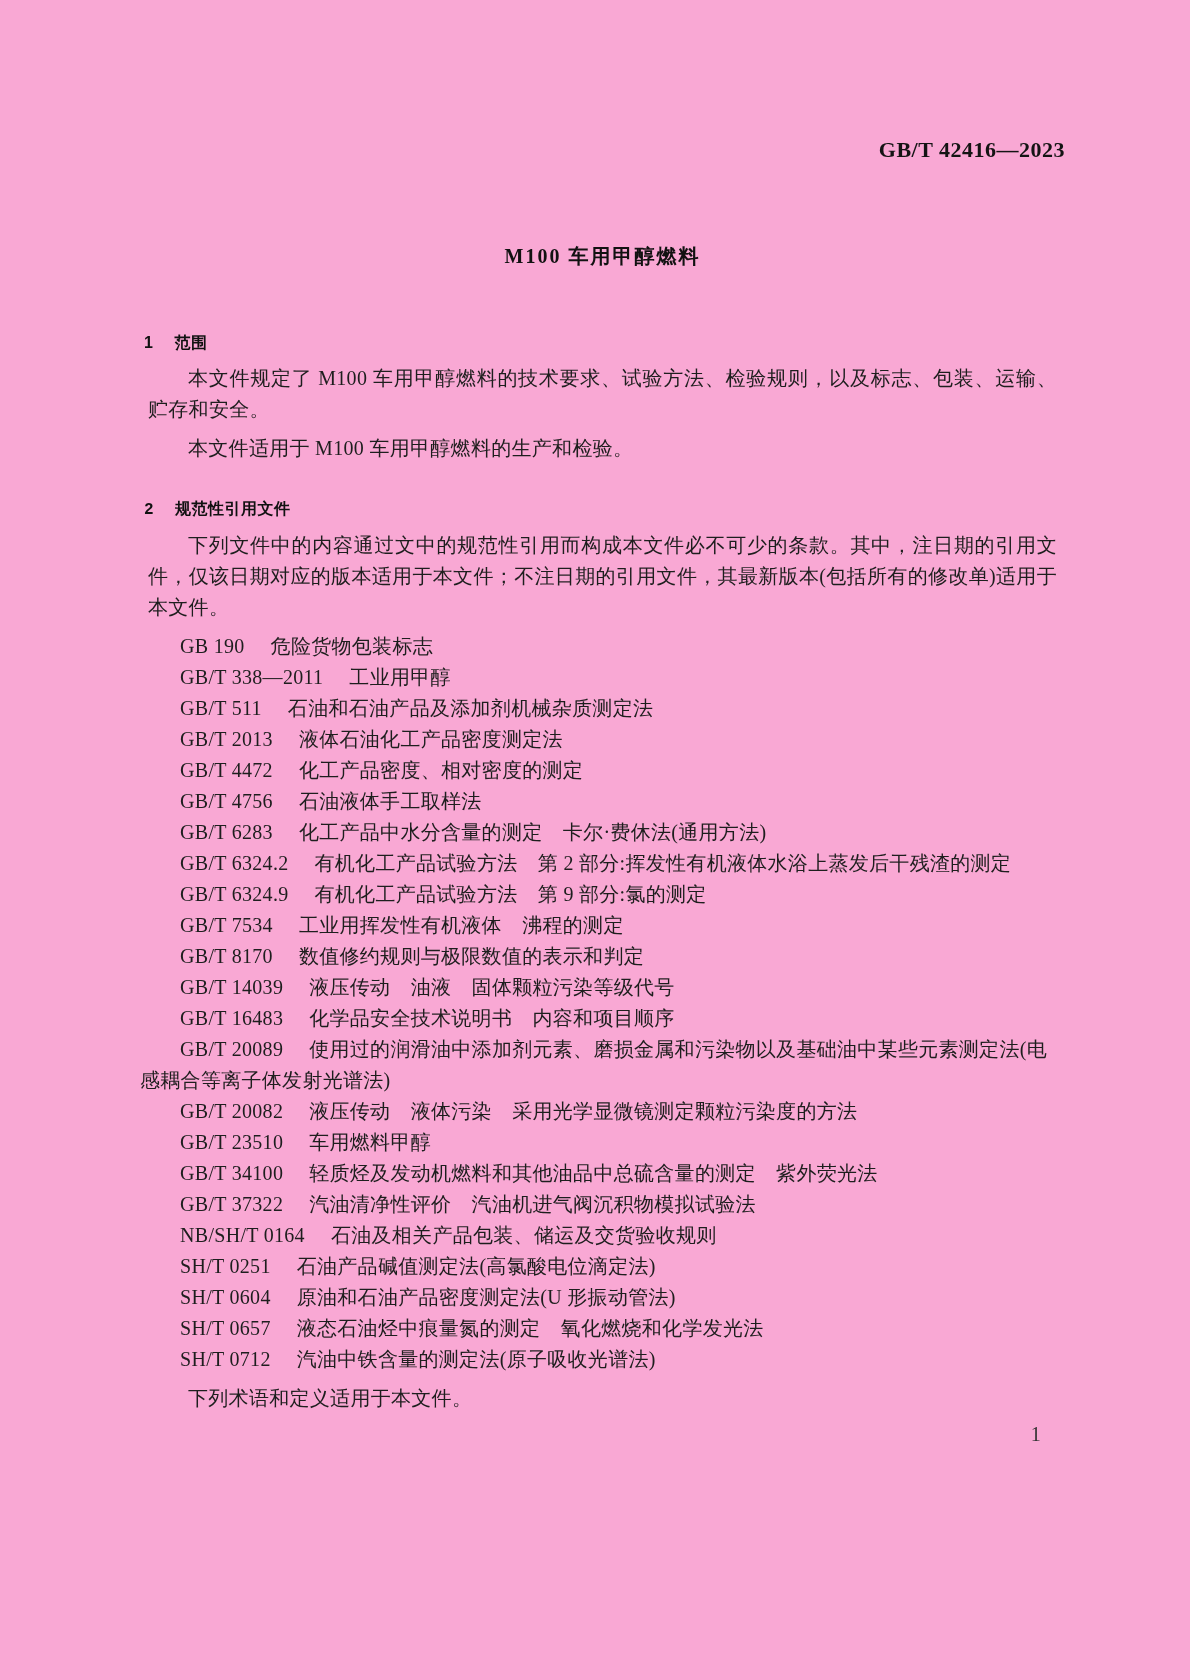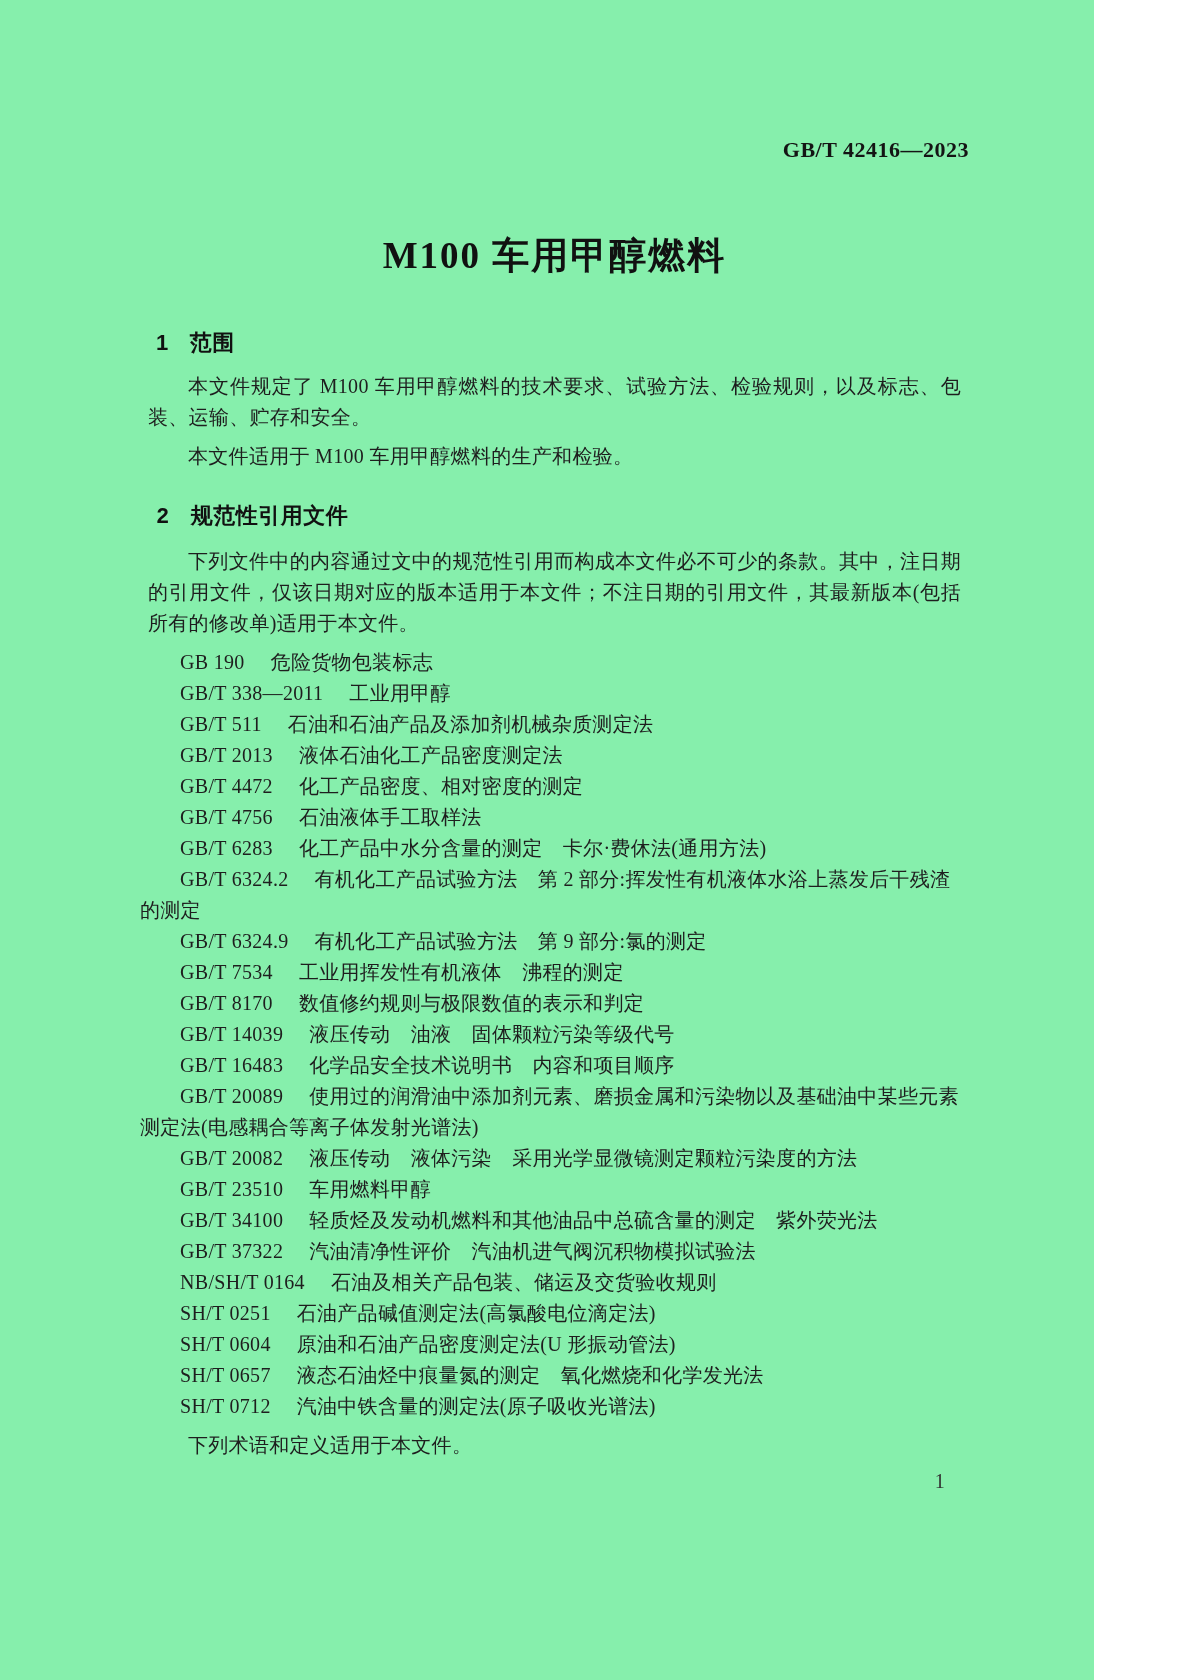"GB/T 42416—2023" .page { background: #86efac -> #f9a8d4; width: 1094px -> 1190px }
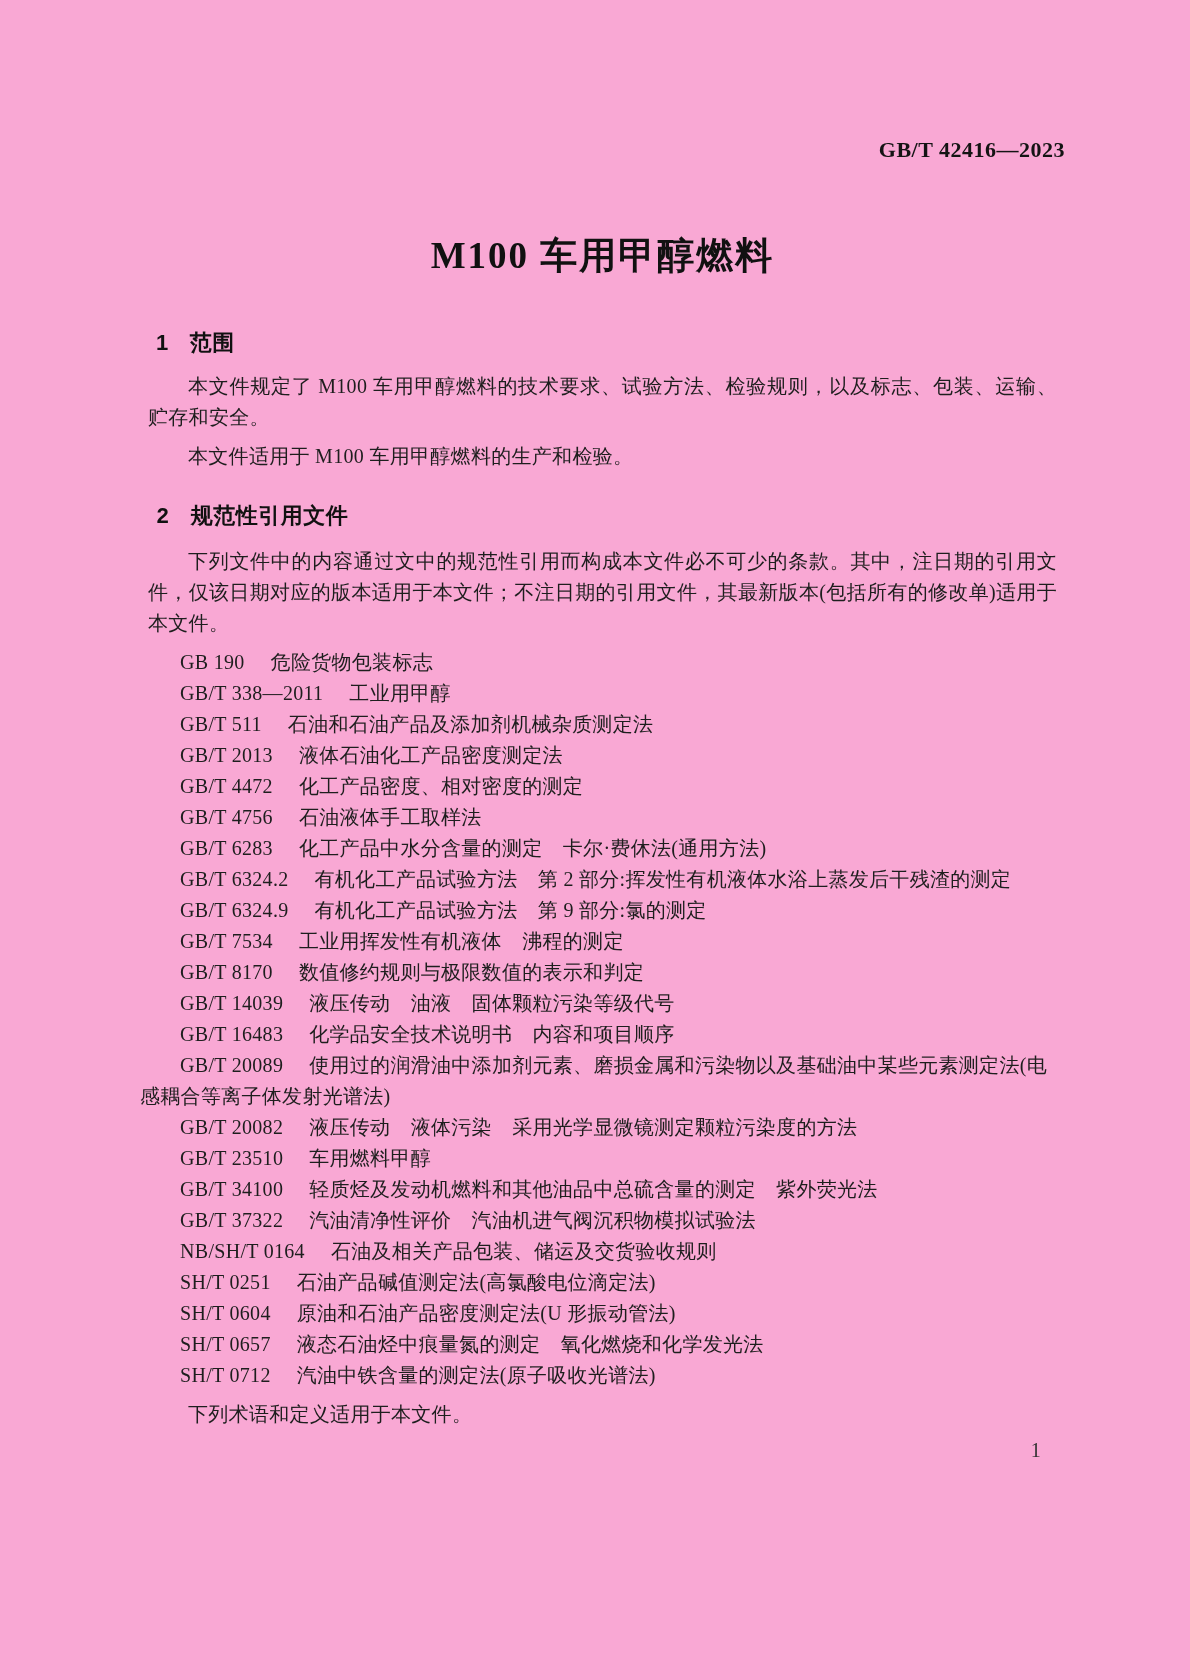"M100 车用甲醇燃料" .doc-title { font-size: 37px -> 20px }
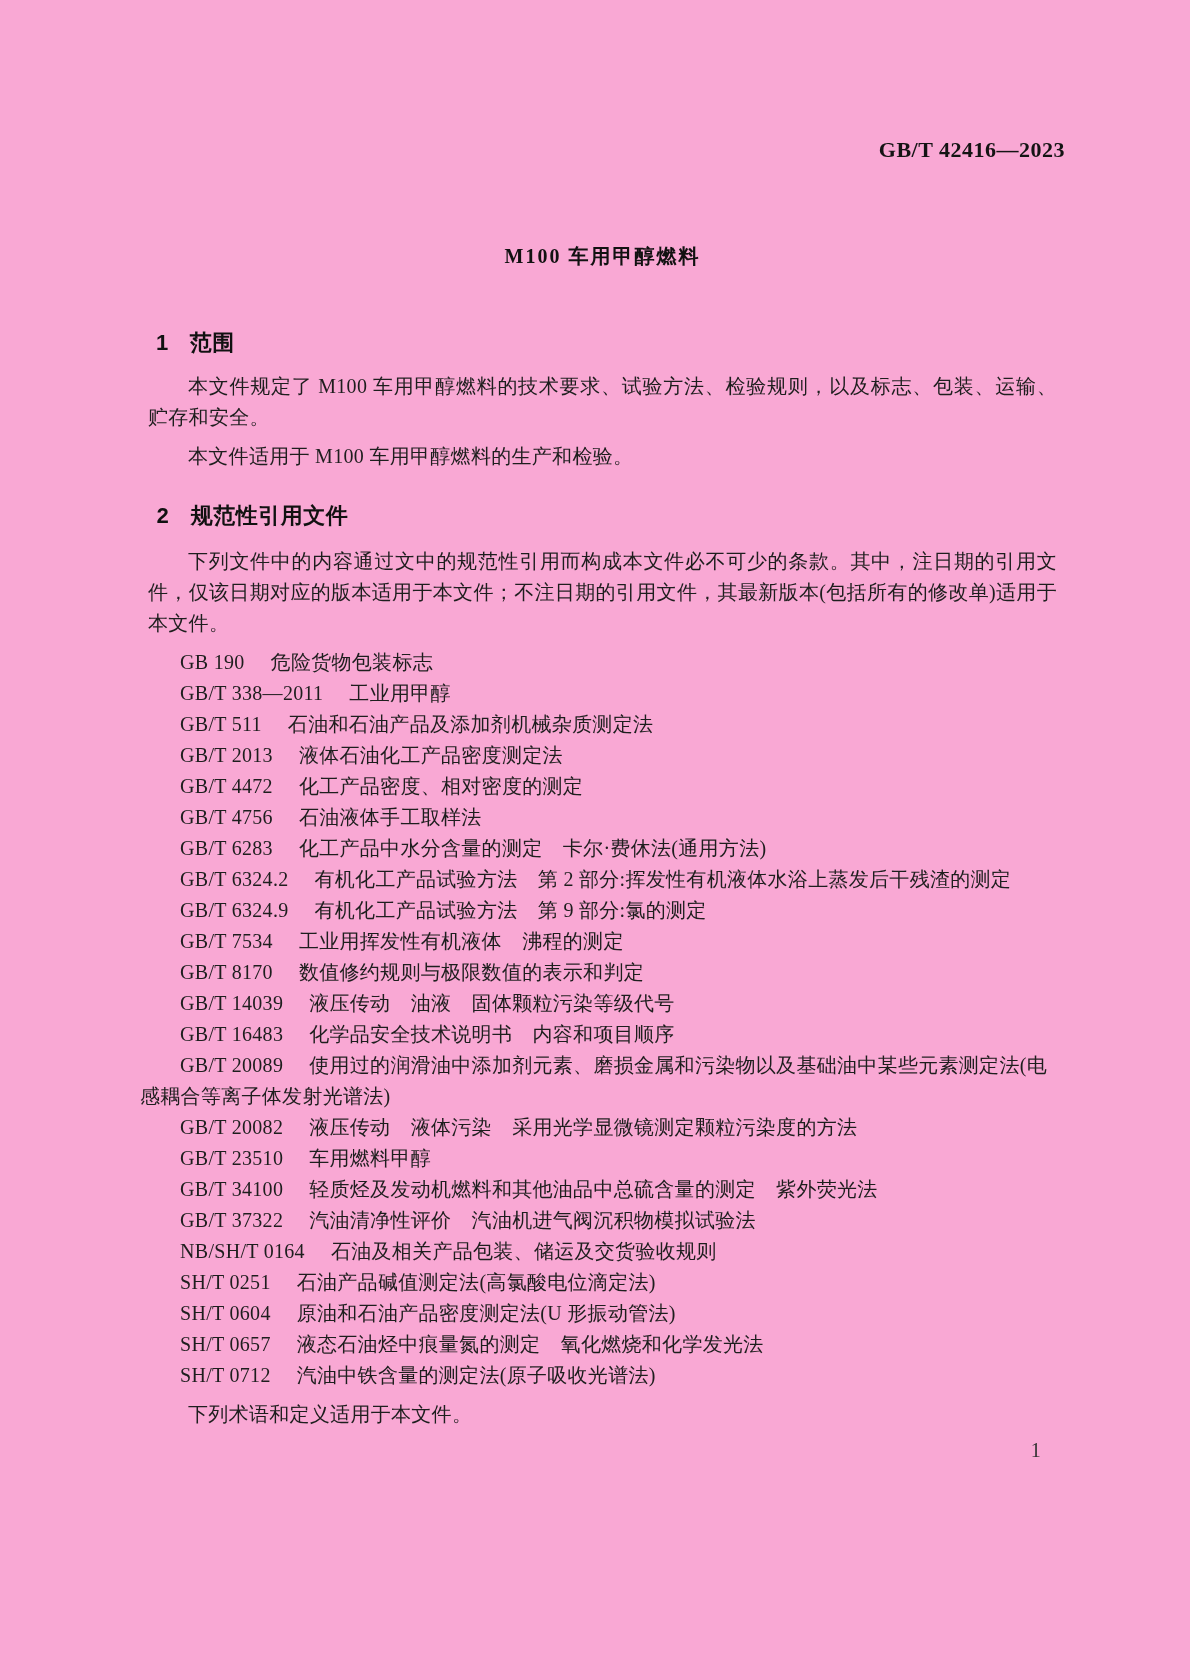"1 范围" .section-heading { font-size: 22px -> 16px; margin: 16px -> 4px }
